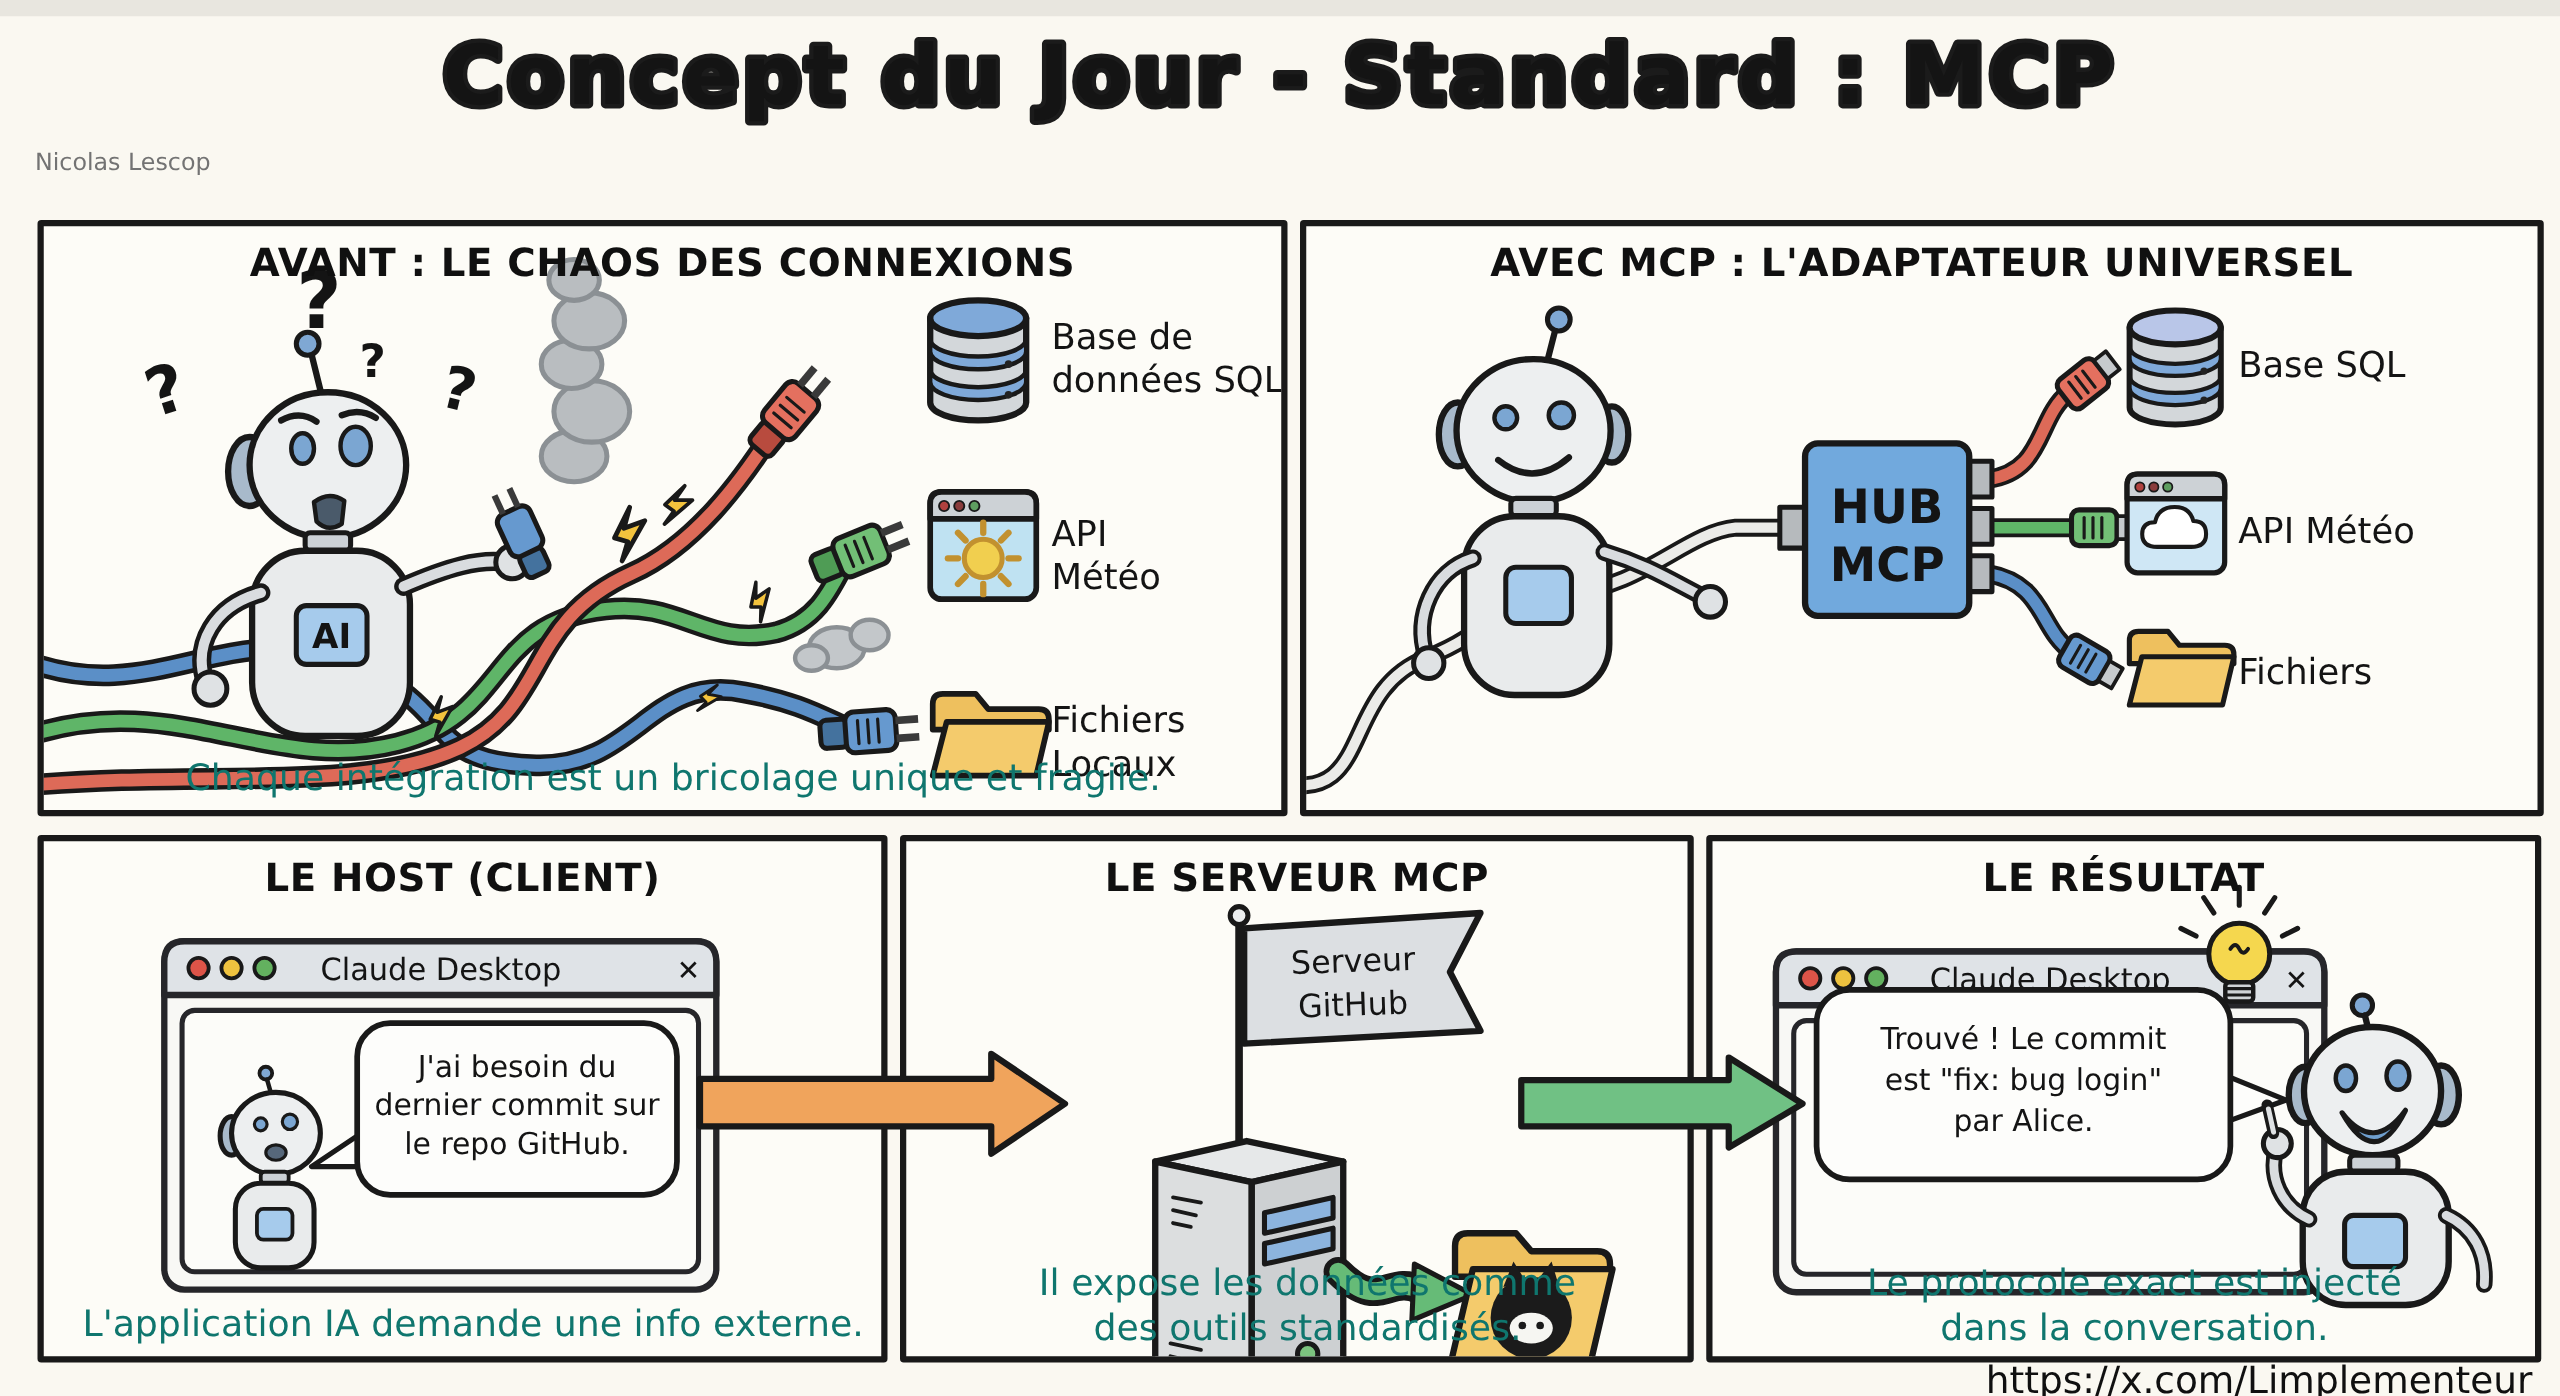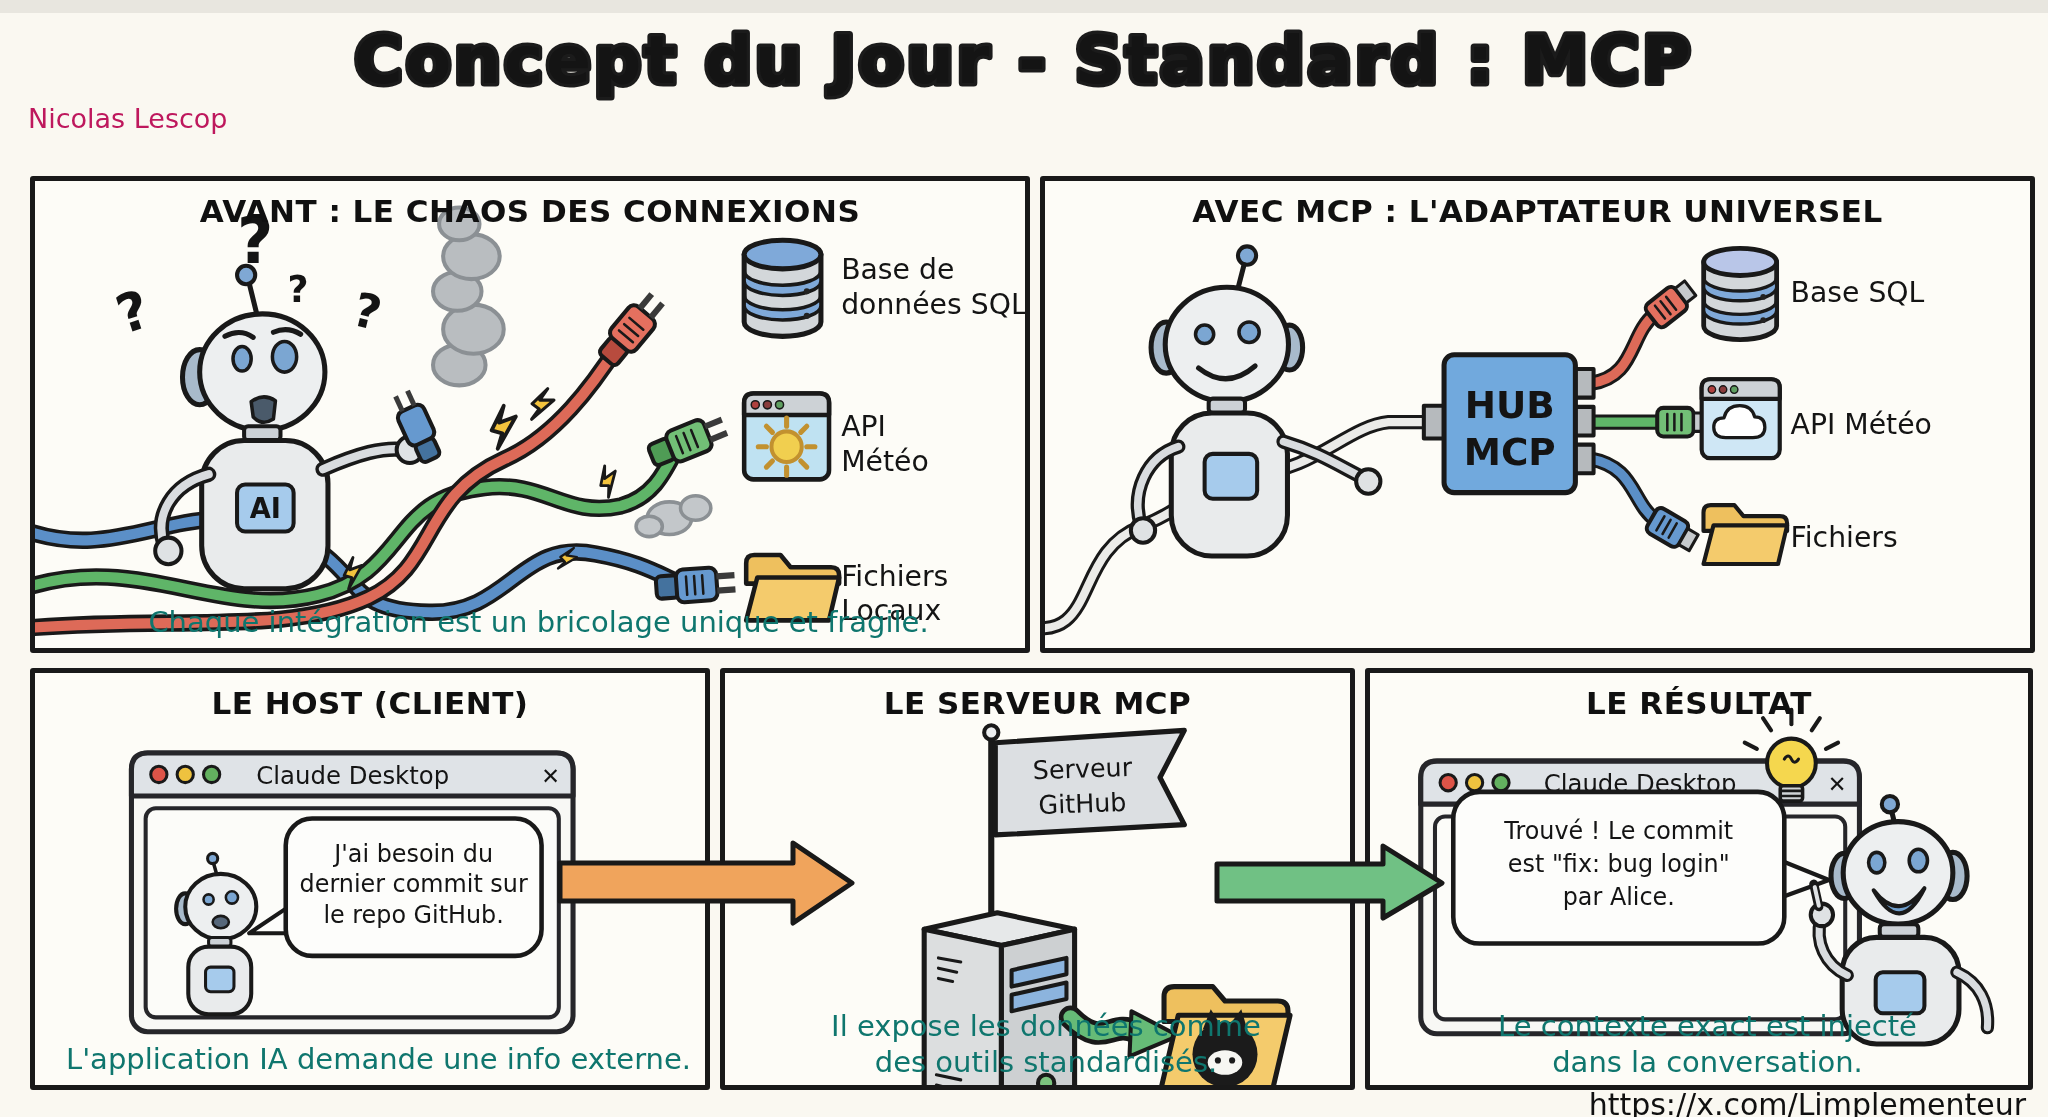"Nicolas Lescop" .author { color: #be185d -> #737373; font-size: 27px -> 19px; top: 90px -> 106px }
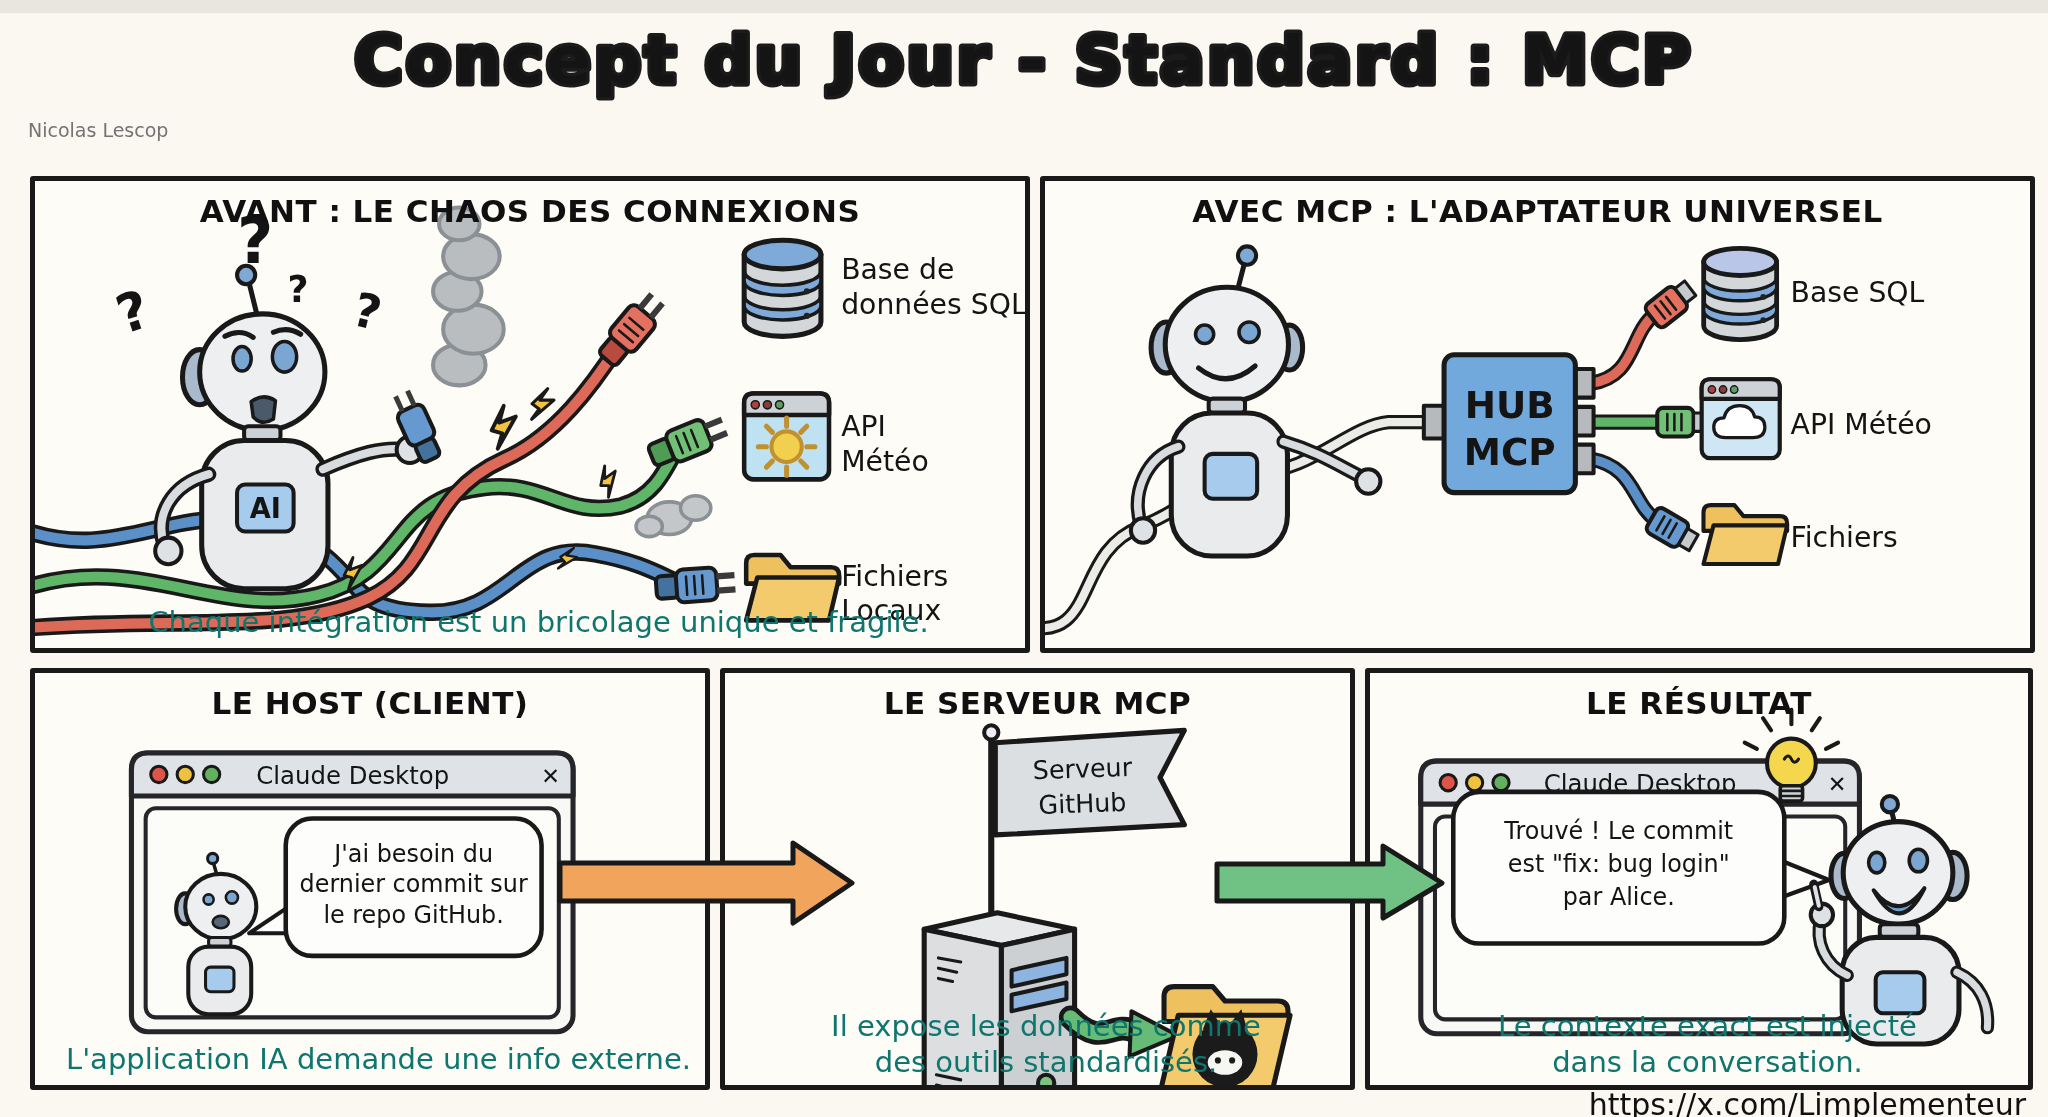"Le contexte exact est injecté" div { text: contexte -> protocole }
